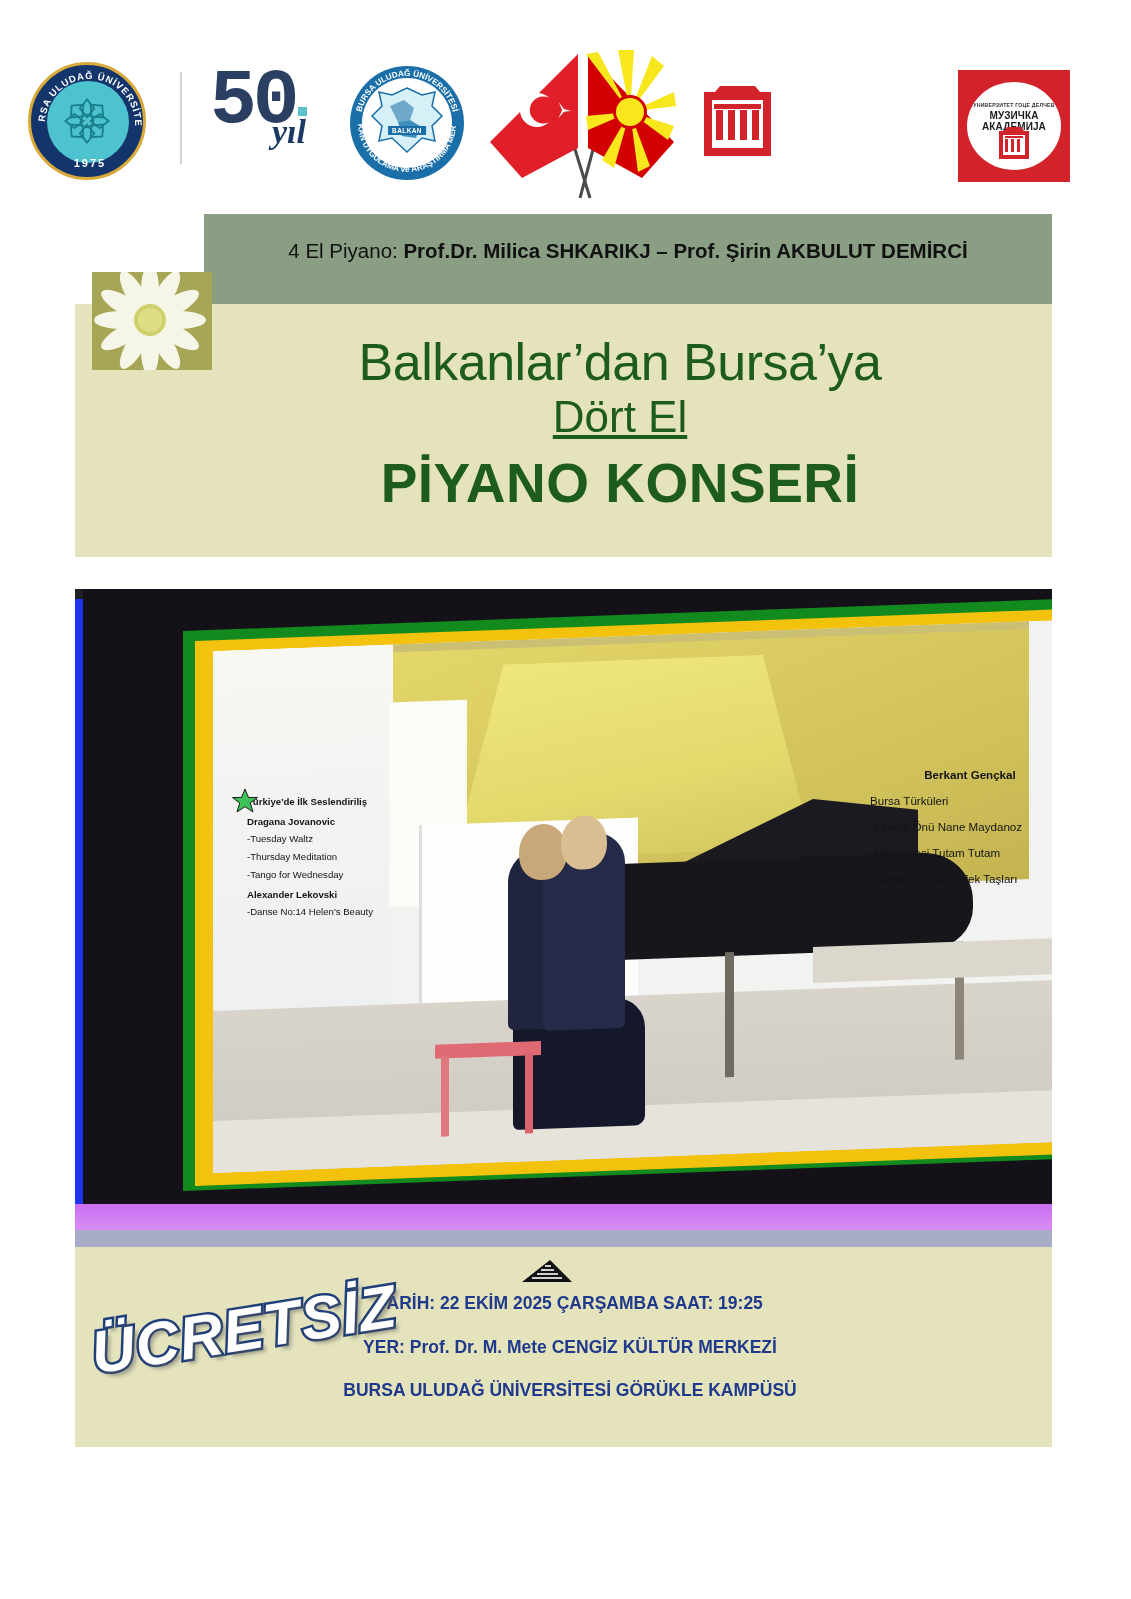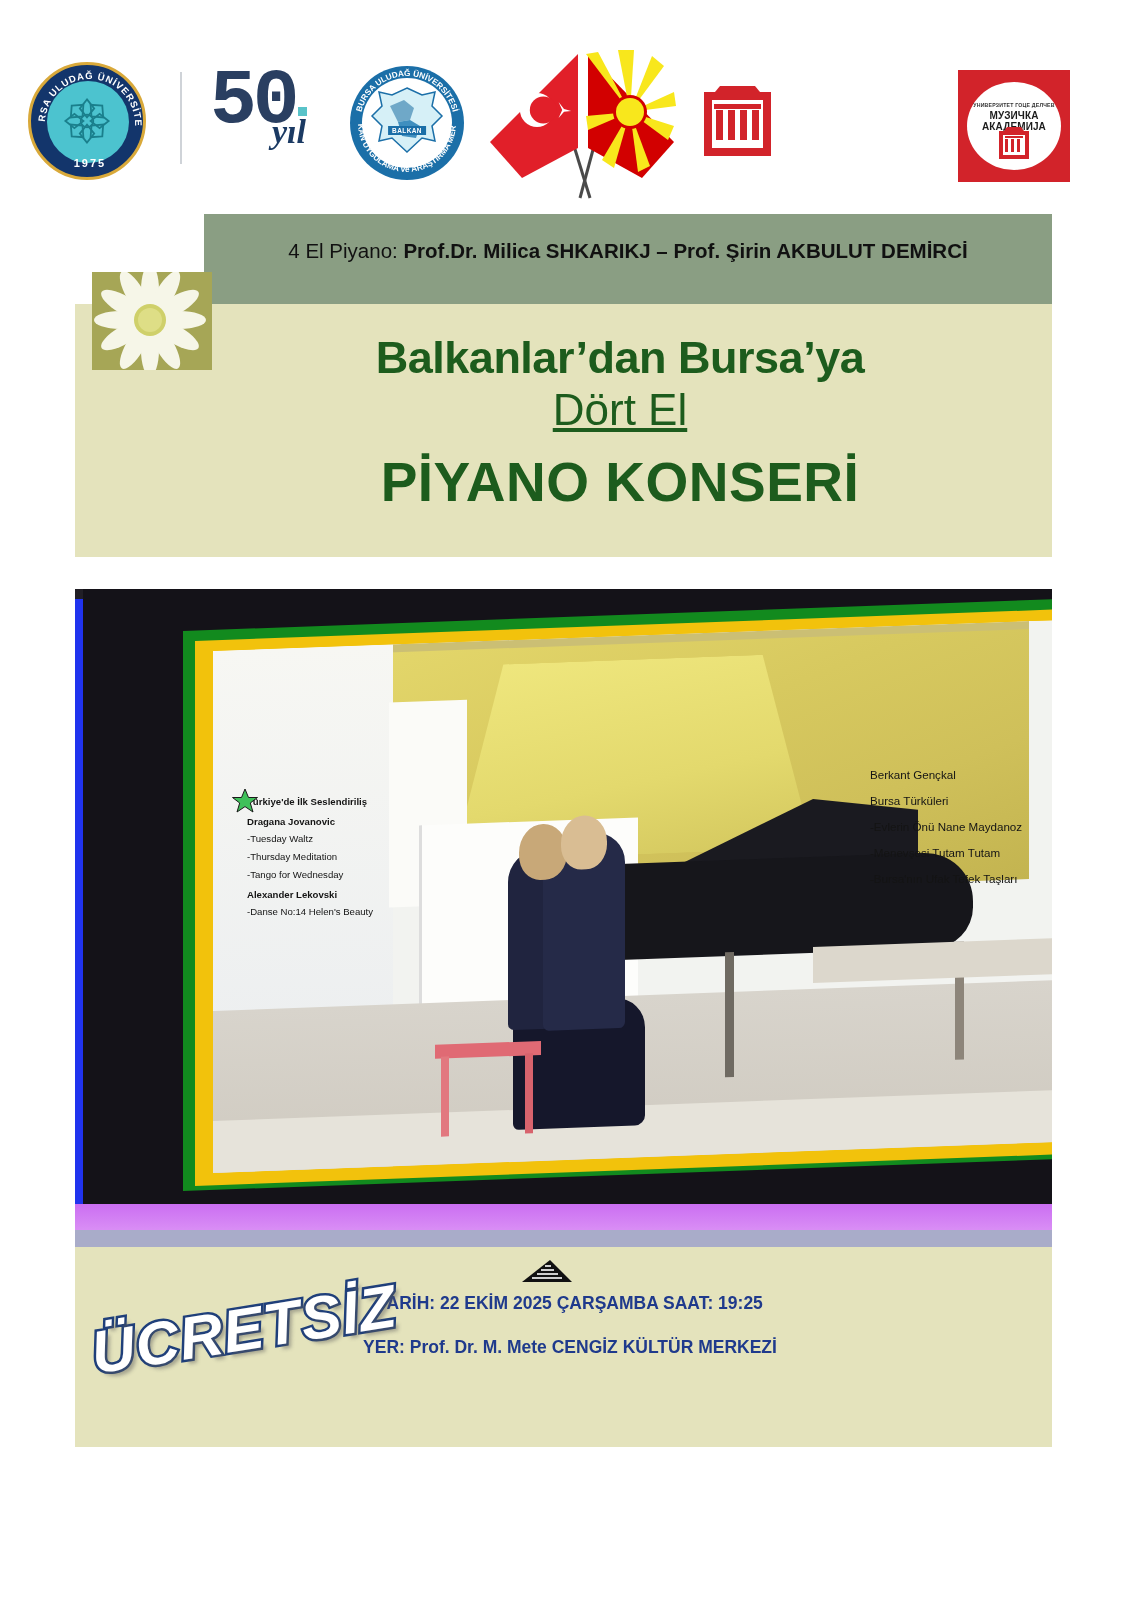"Balkanlar’dan Bursa’ya" #title-l1 { font-size: 45px -> 52px; font-weight: bold -> normal }
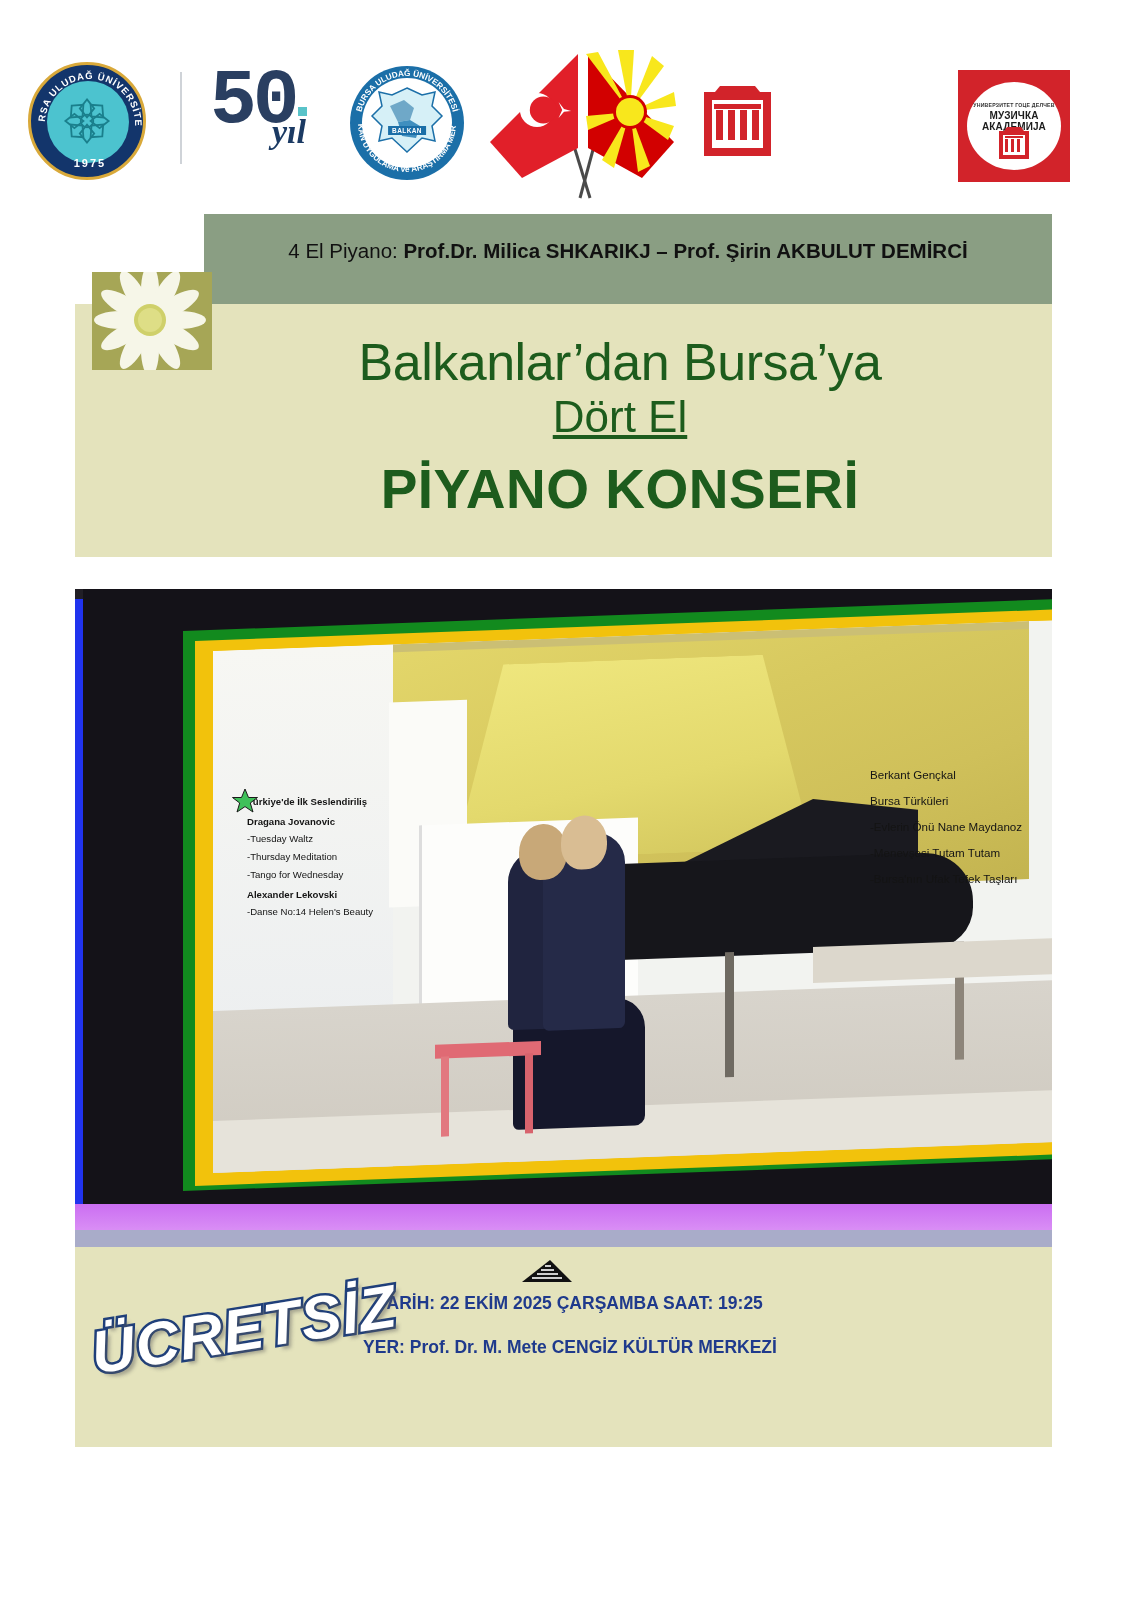"PİYANO KONSERİ" #title-l3 { margin-top: 18px -> 12px }
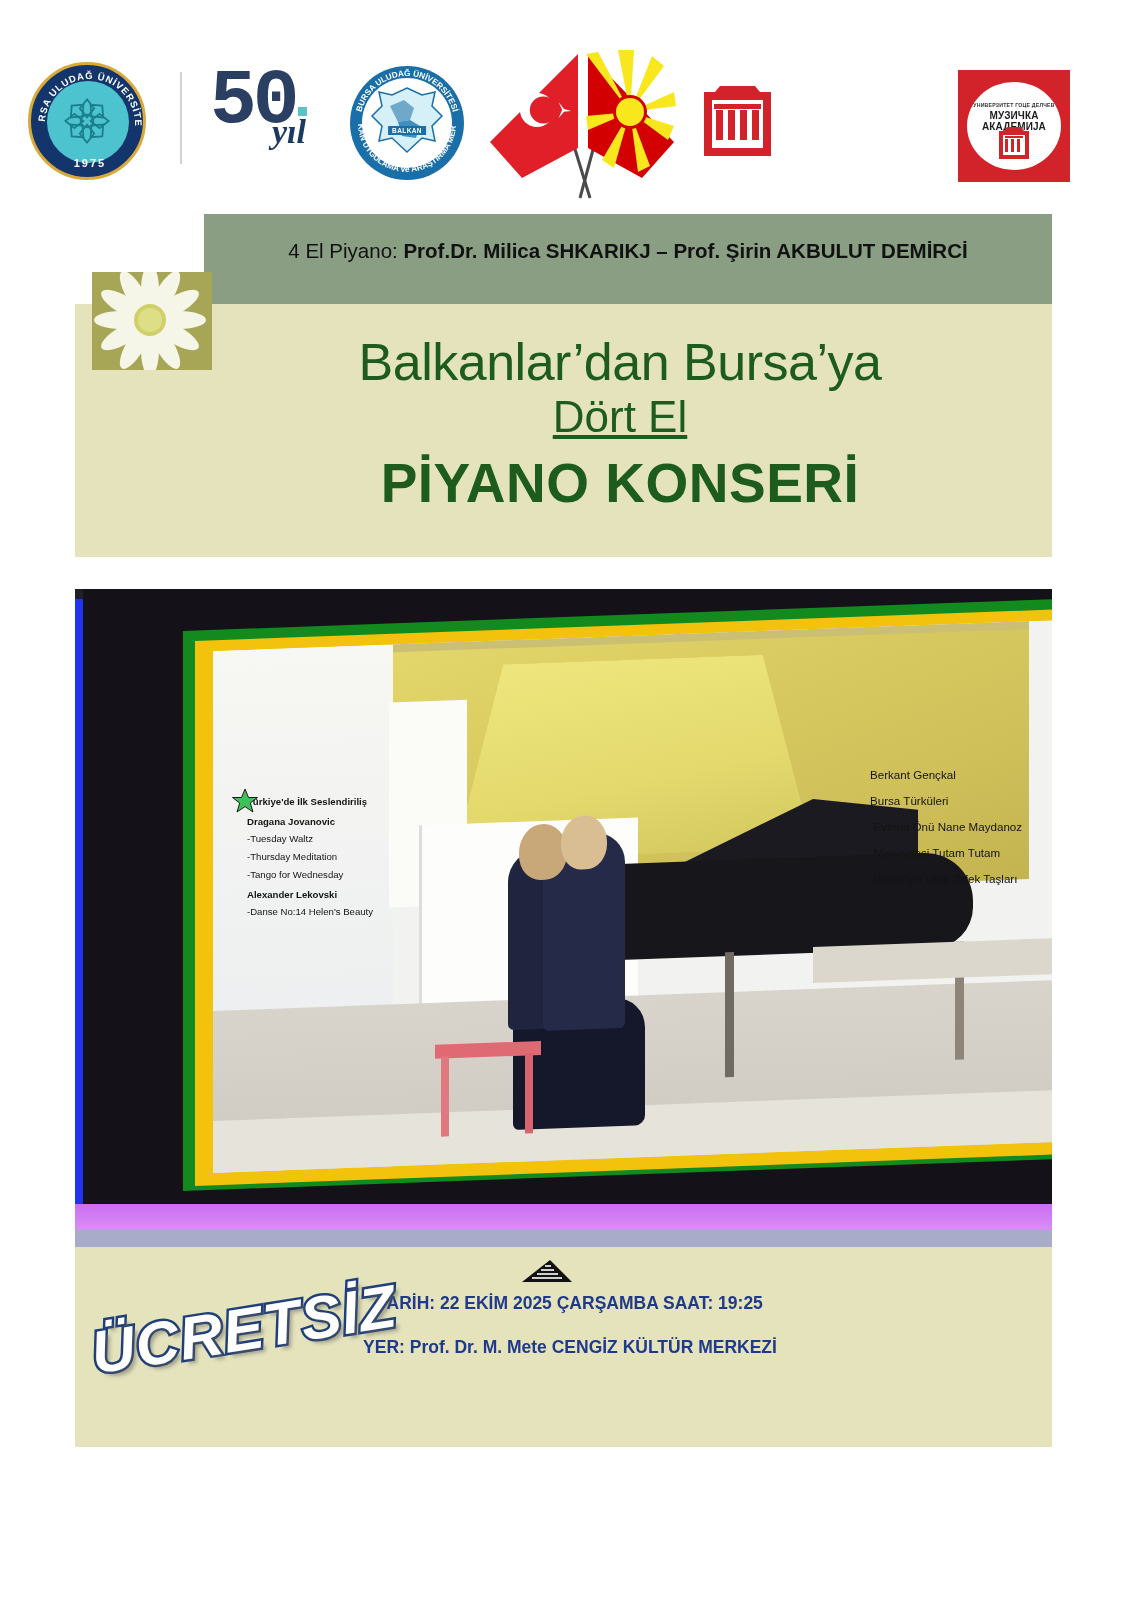"Berkant Gençkal" #prog-right .pr-head { font-weight: normal -> bold; text-align: none -> center }
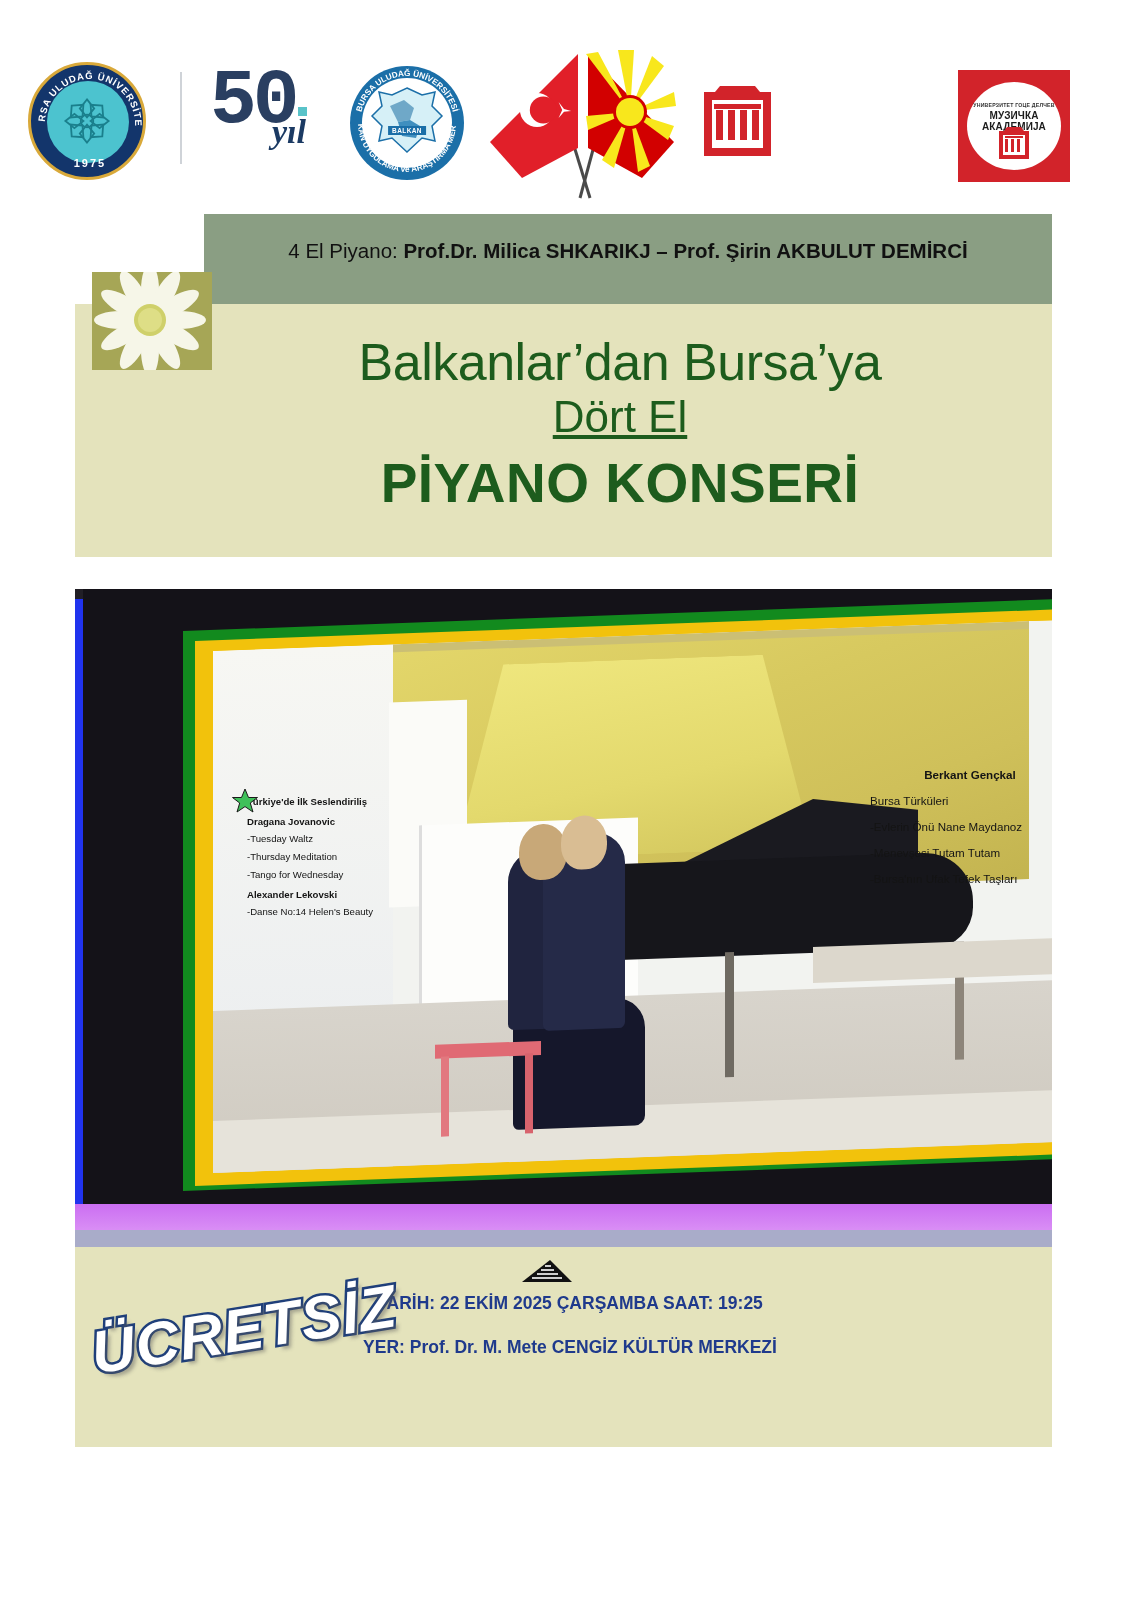"BURSA ULUDAĞ ÜNİVERSİTESİ GÖRÜKLE" div { html: none -> <div>BURSA ULUDAĞ ÜNİVERSİTESİ GÖRÜKLE KAMPÜSÜ</div> }
